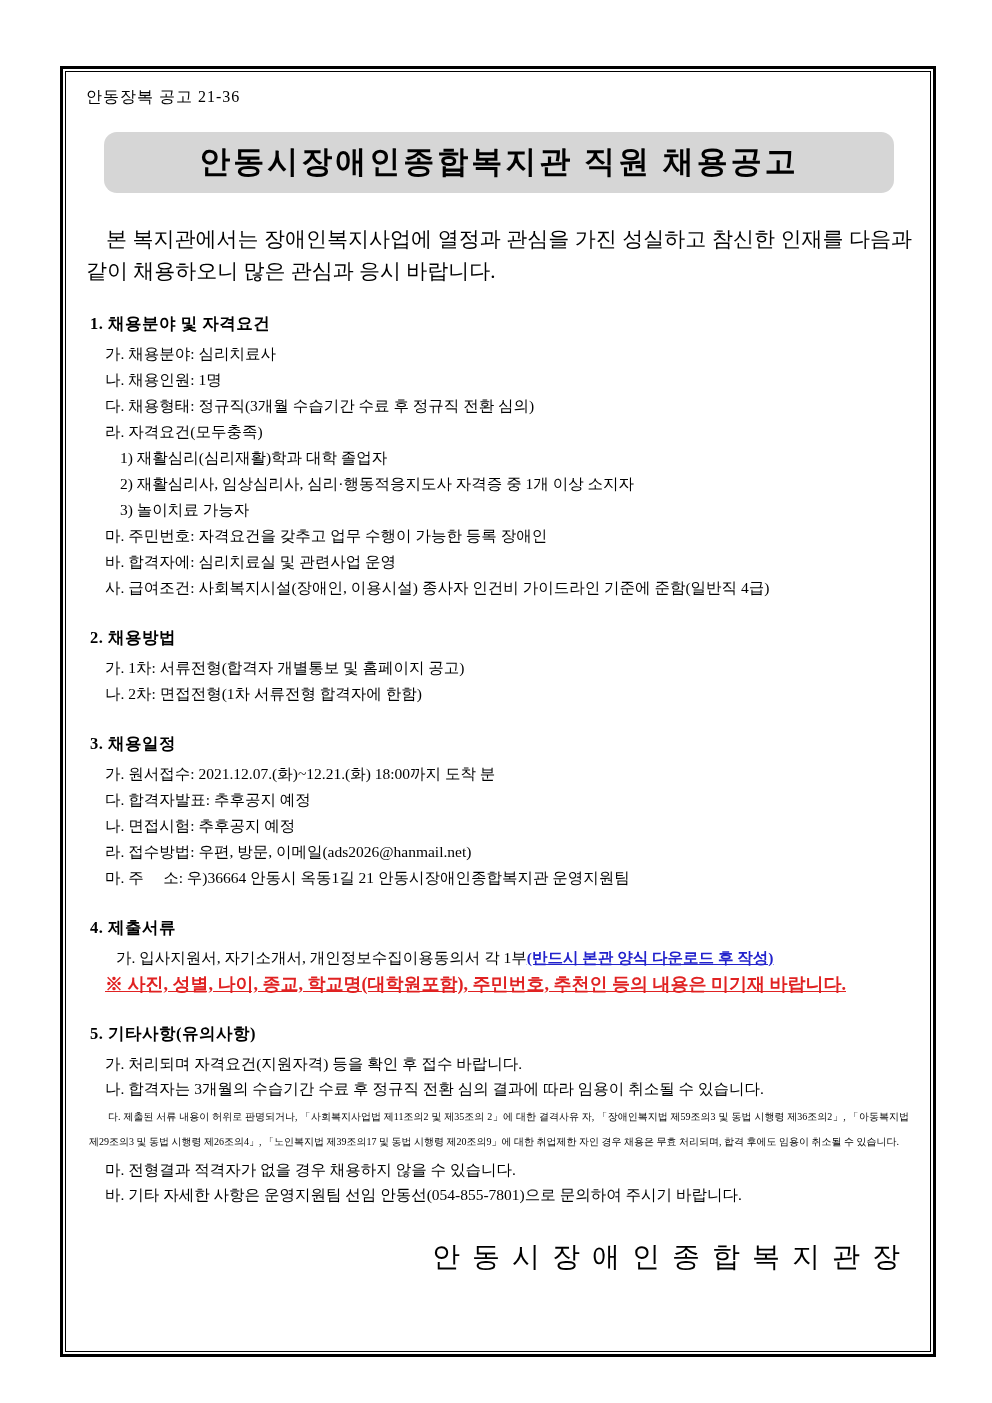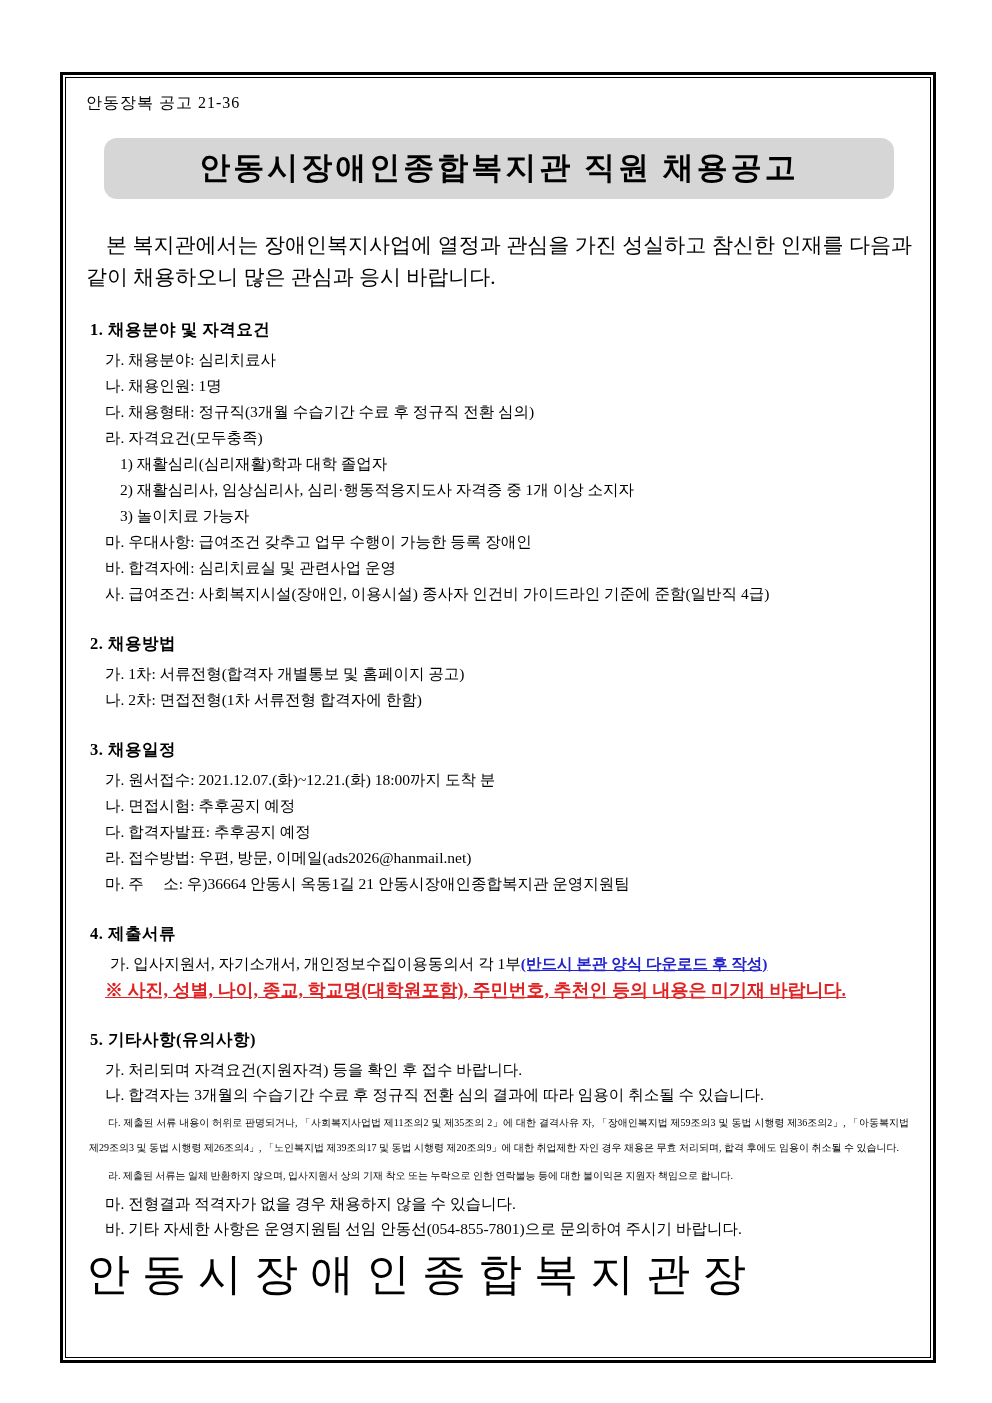"안동장복 공고 21-36" .frame-outer { top: 72px -> 66px }
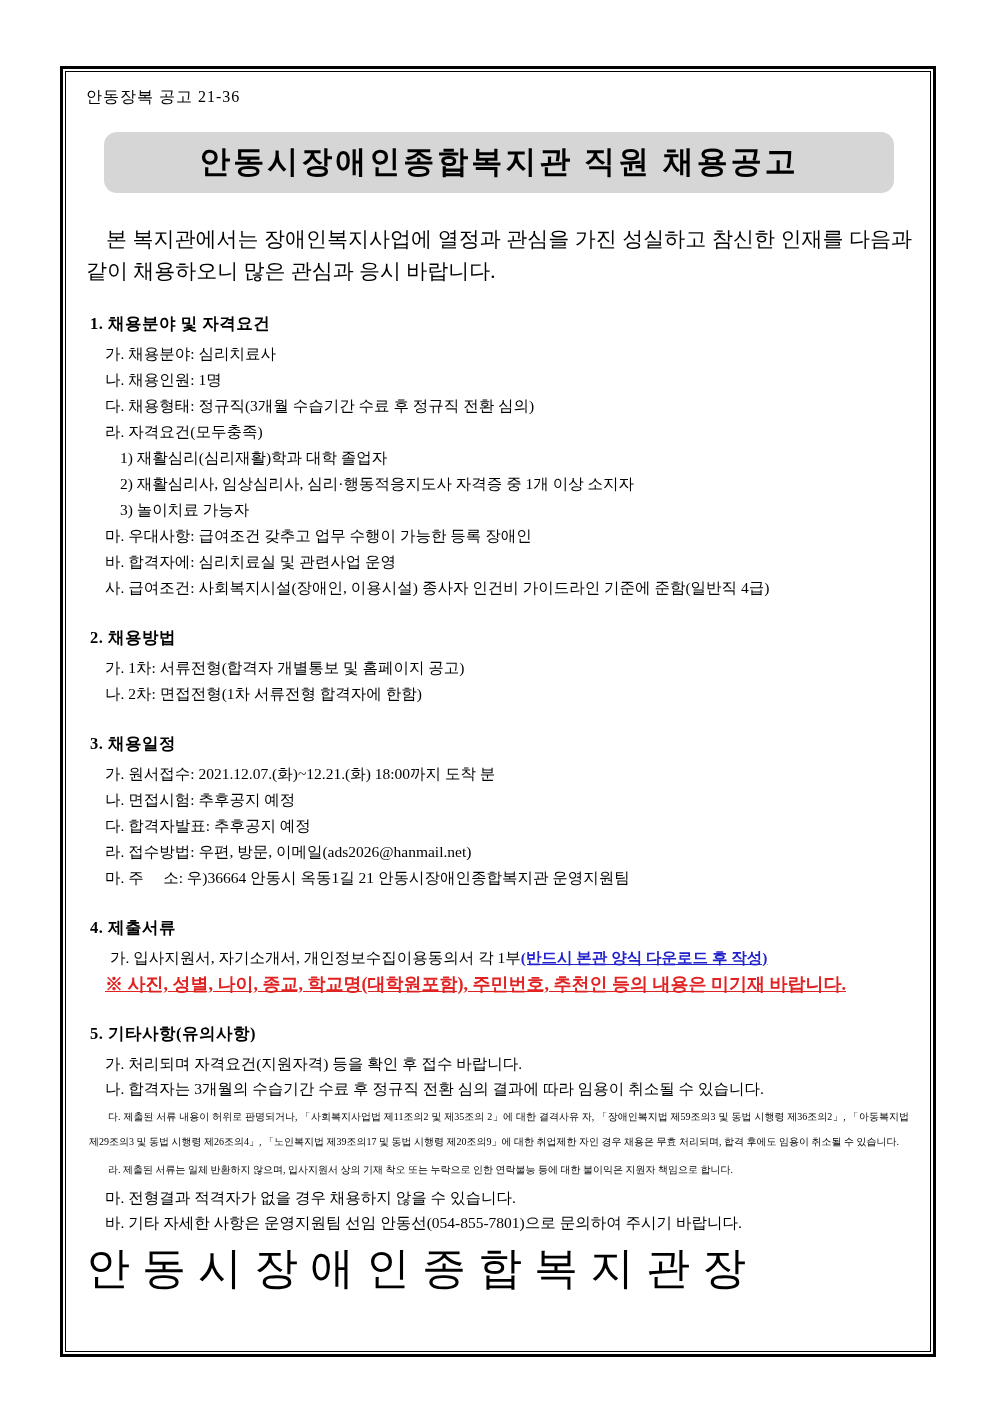"마. 우대사항: 급여조건 갖추고 업무" div.sec-item { text: 우대사항: 급여조건 -> 주민번호: 자격요건을 }
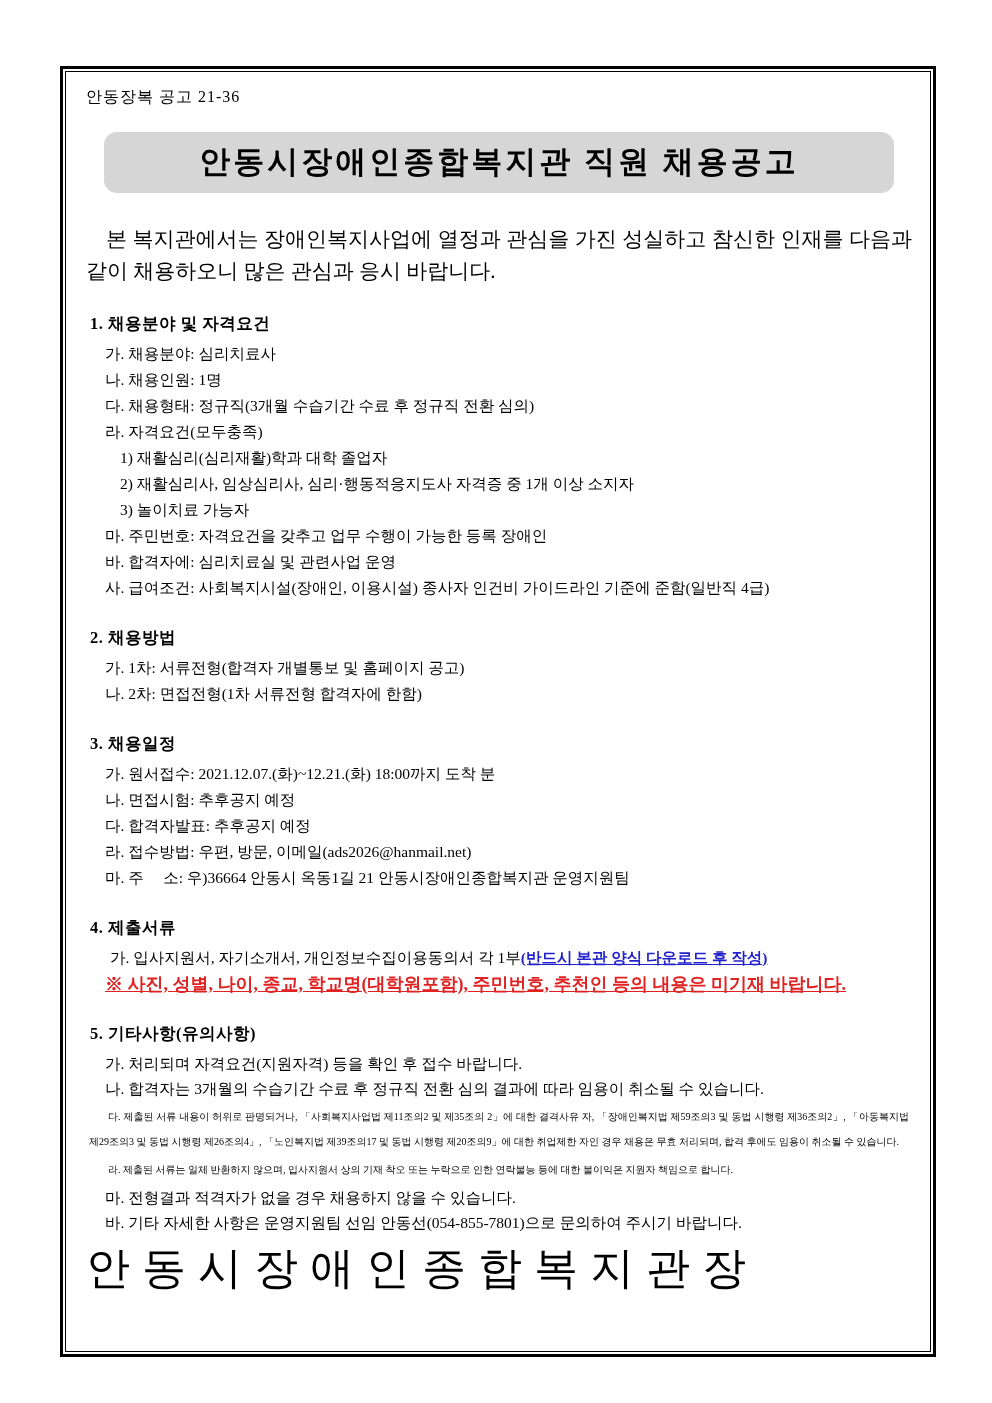"나. 면접시험: 추후공지 예정" div.sec-item { order: before "다. 합격자발표: 추후공지 예정" -> after "다. 합격자발표: 추후공지 예정" }
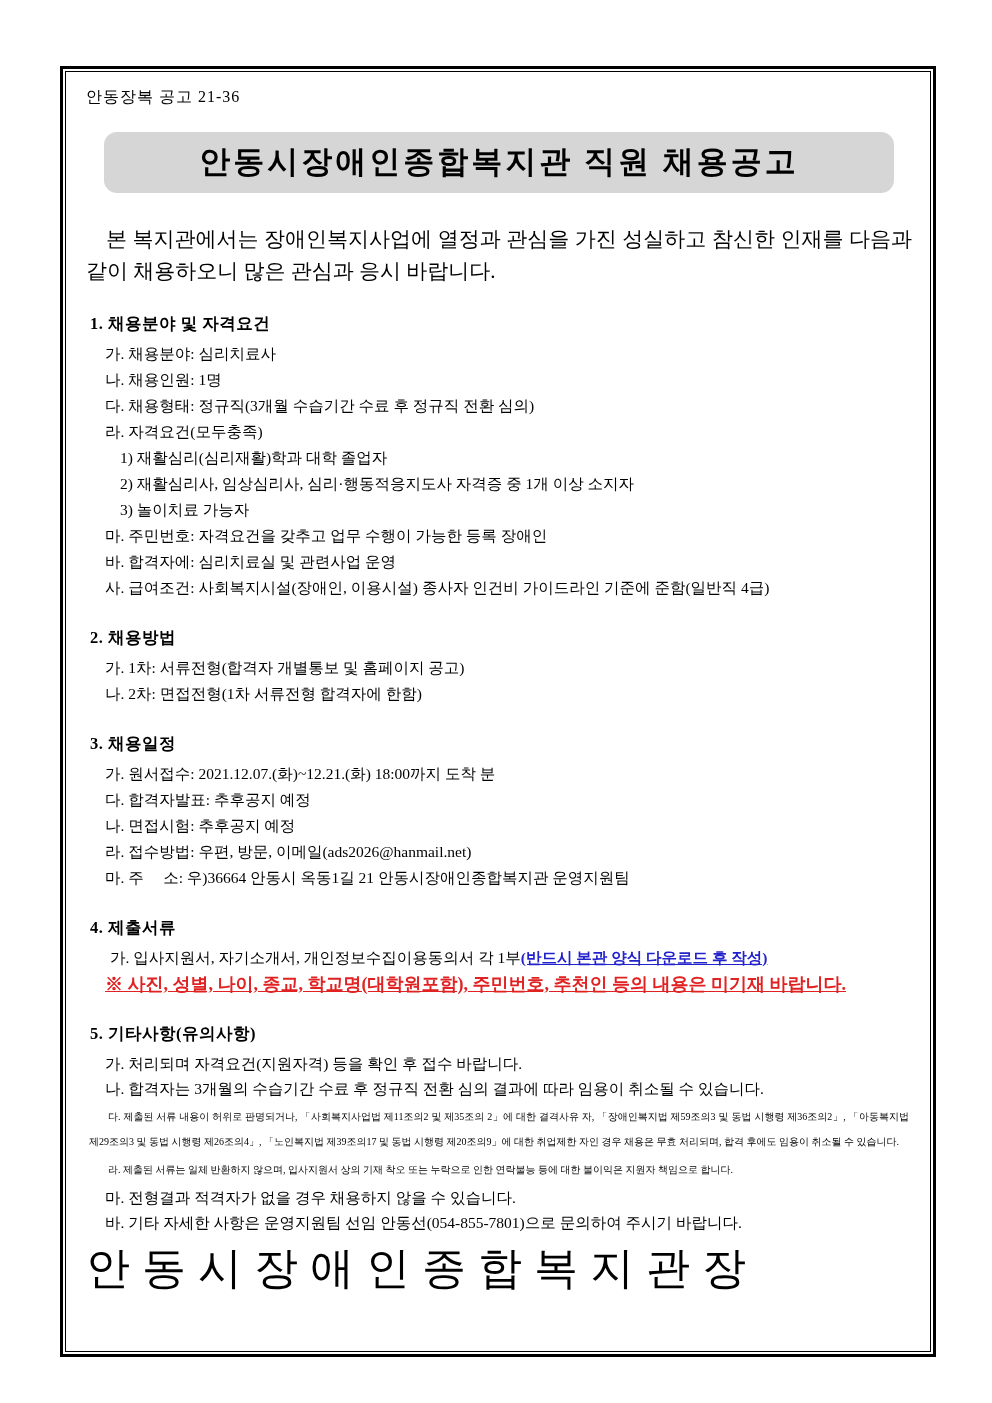"가. 입사지원서, 자기소개서, 개인정보수집이용동의서 각" .docs-line { margin-left: 24px -> 30px }
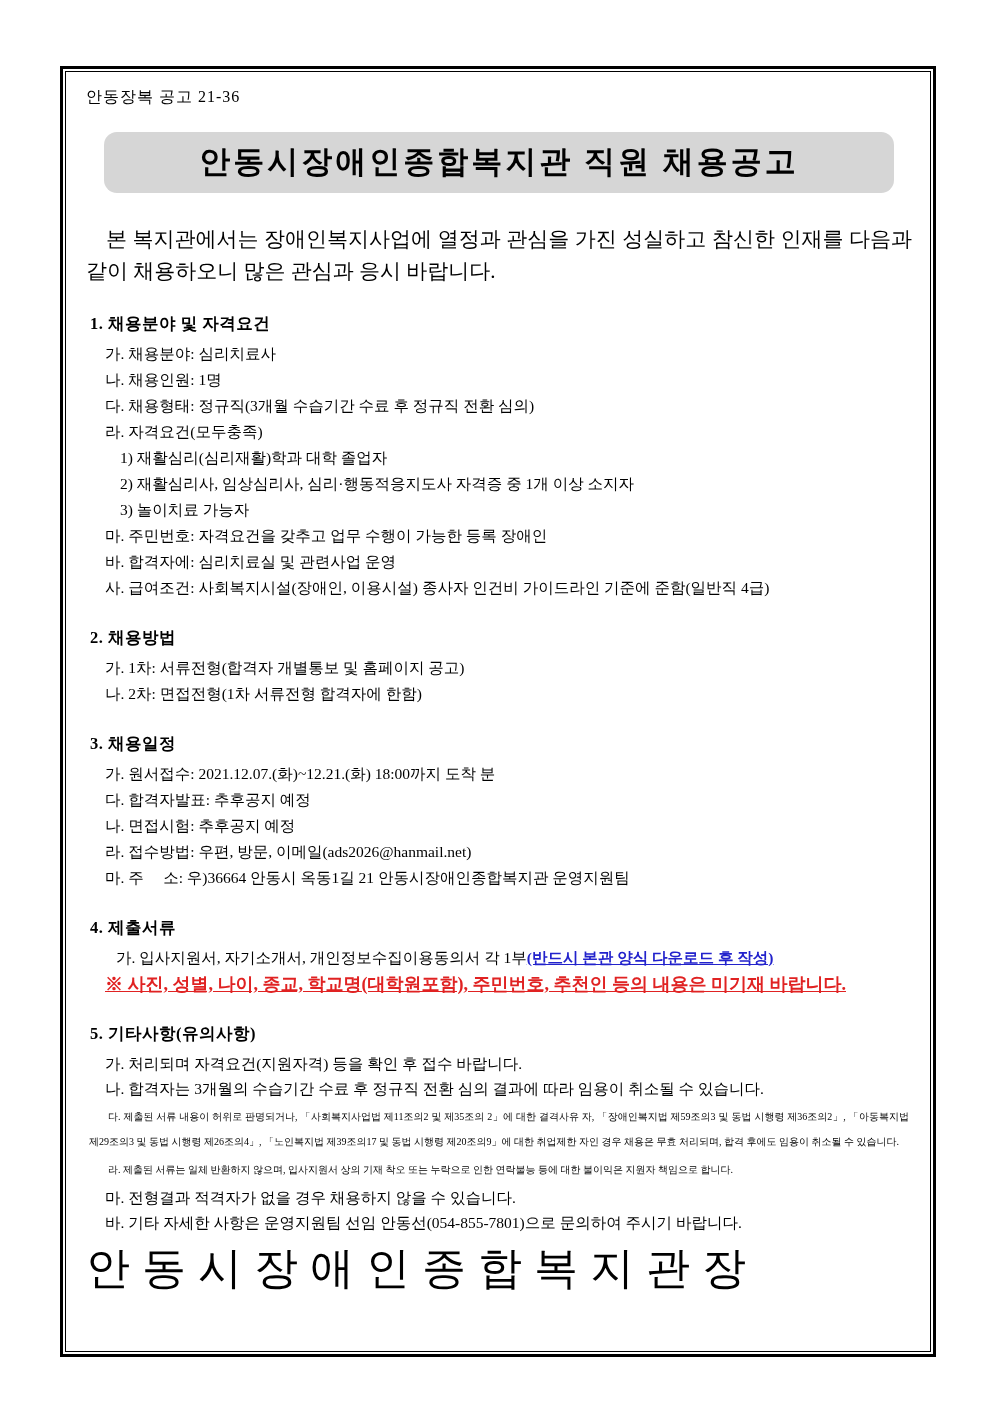"라. 제출된 서류는 일체 반환하지" p.sec-para { html: <p>라. 제출된 서류는 일체 반환하지 않으며, 입사지원서 상의 기재 착오 또는 누락으로 인한 연락불능 등에 대한 불이익은 지원자 책임으로 합니다.</p> -> none }
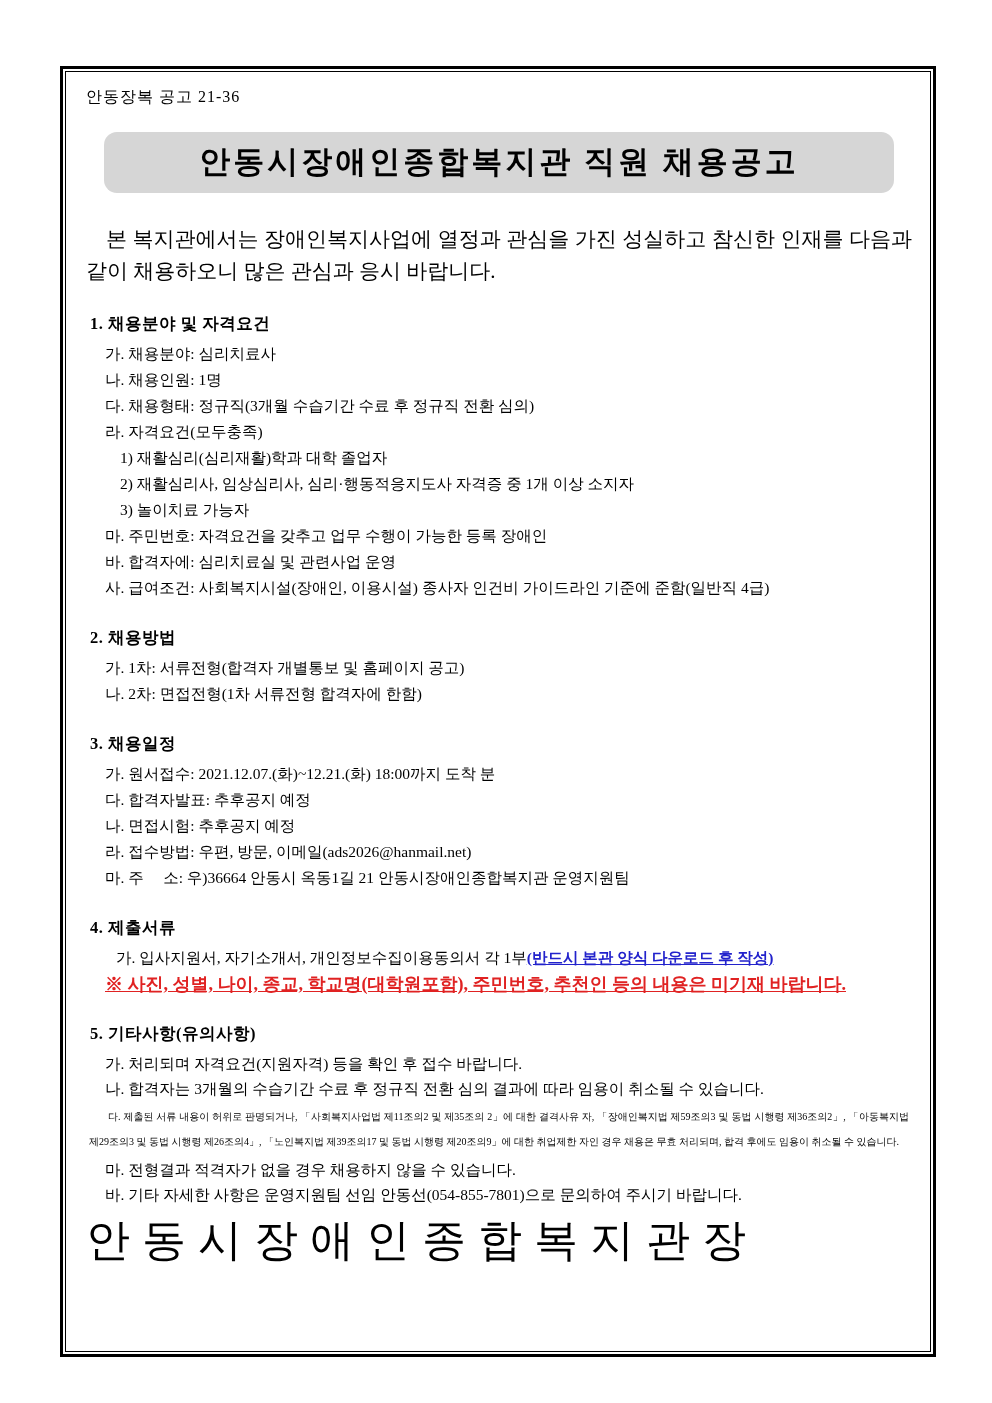"안동시장애인종합복지관장" .closing { font-size: 44px -> 28px; margin-top: 10px -> 26px; text-align: left -> right }
